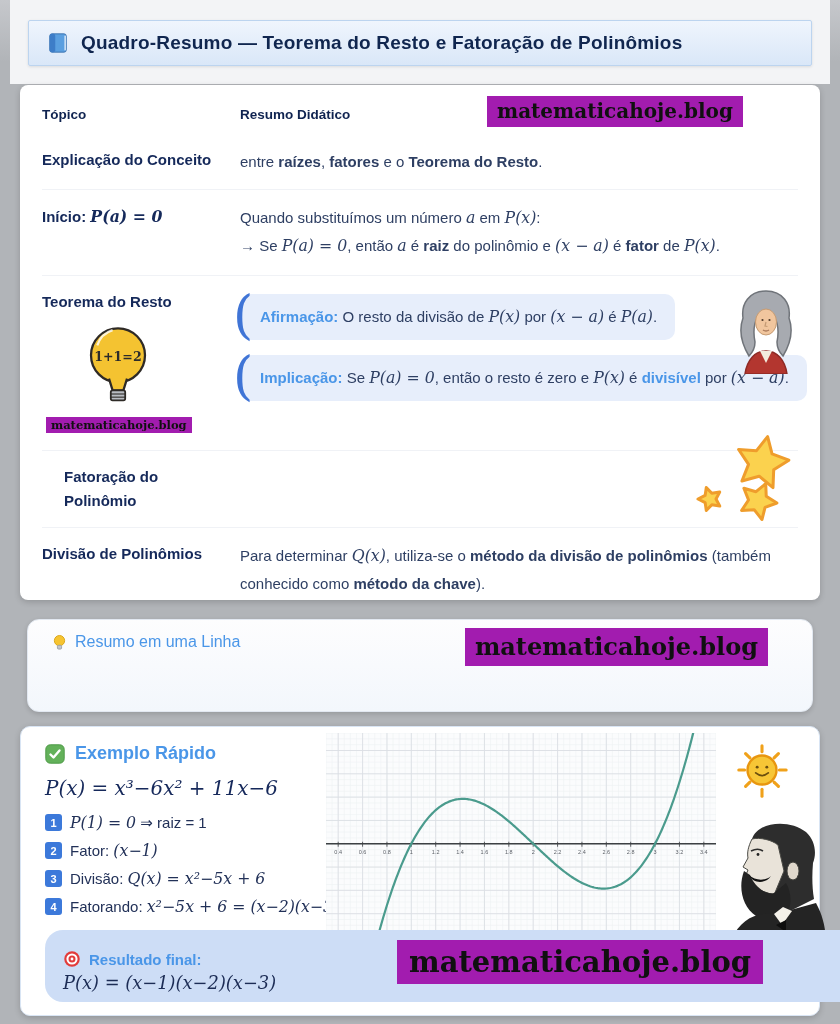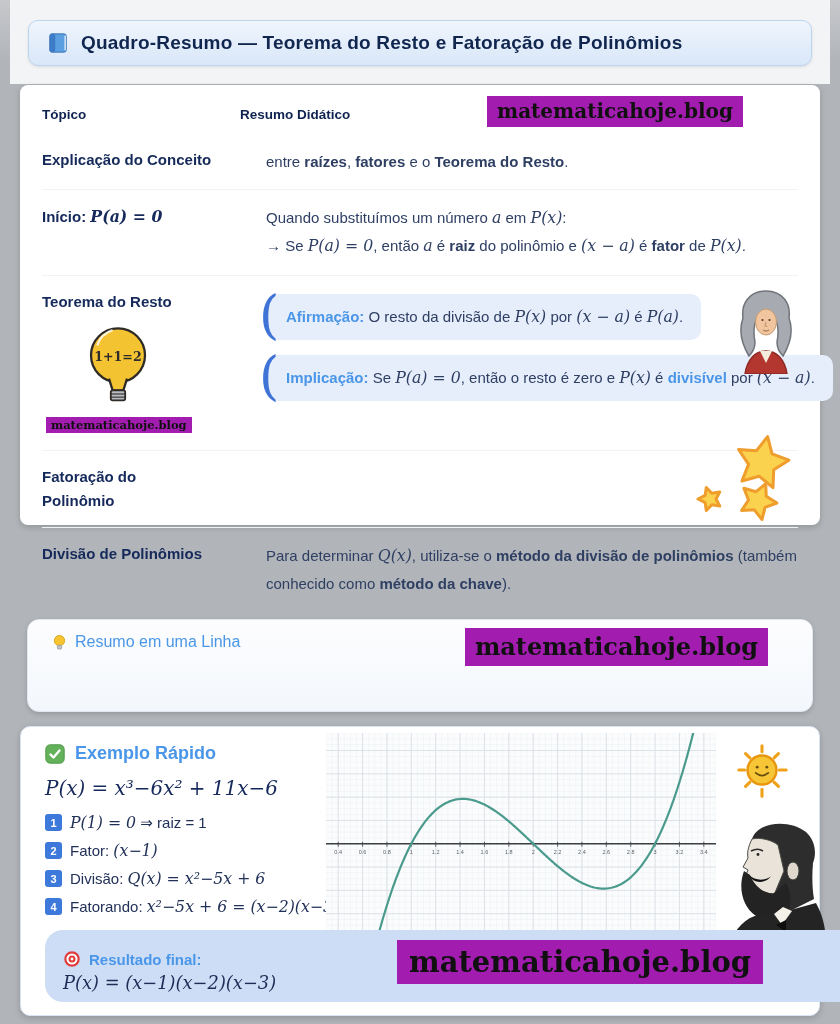"Quadro-Resumo — Teorema do Resto" .header-card { border-radius: 10px -> 2px }
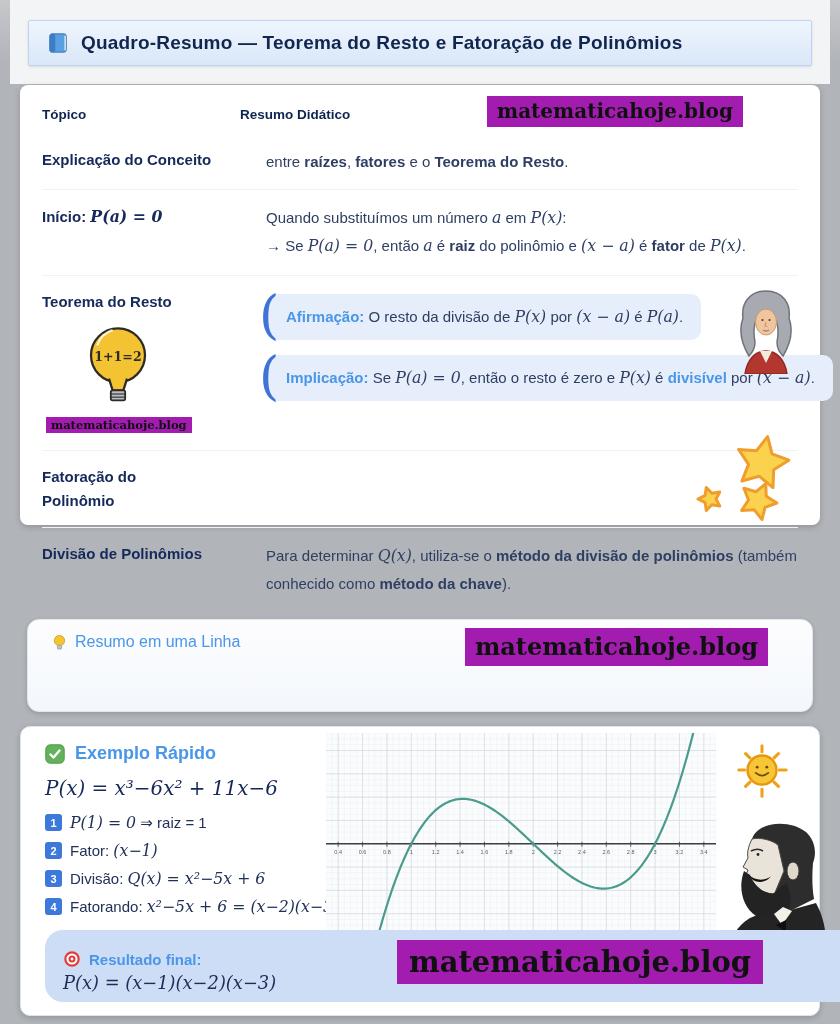"Tópico" .table-card { height: 440px -> 515px }
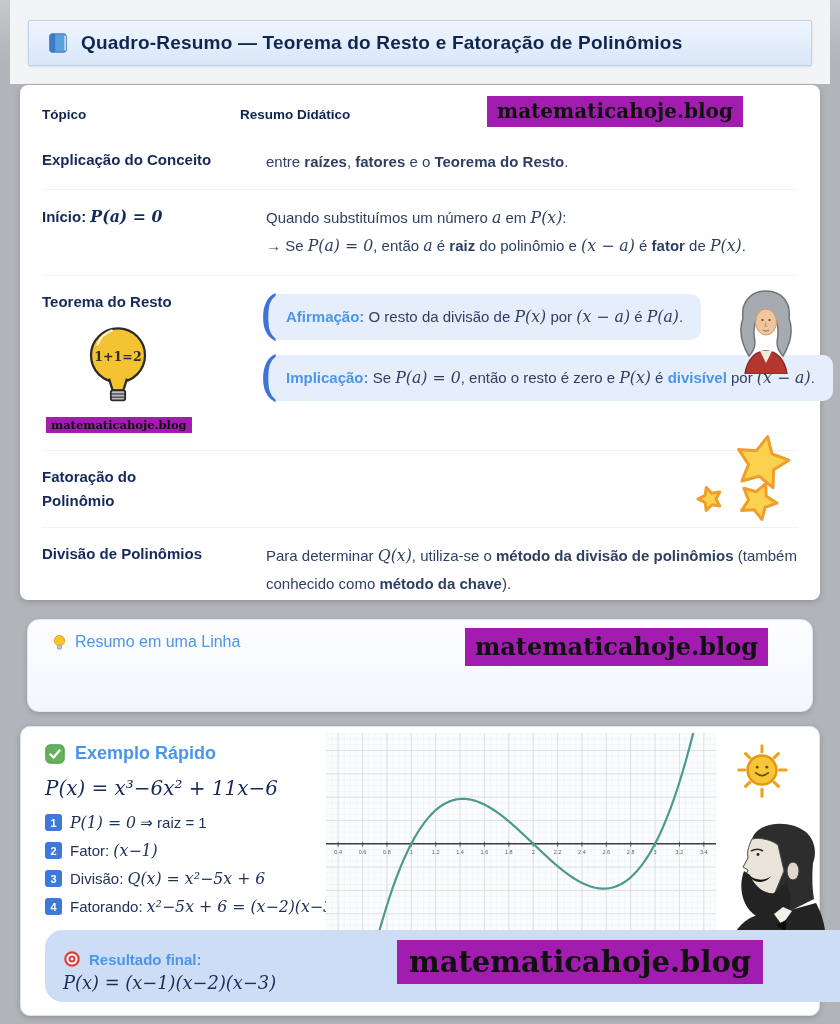"Explicação do Conceito" .trow { gap: 26px -> none }
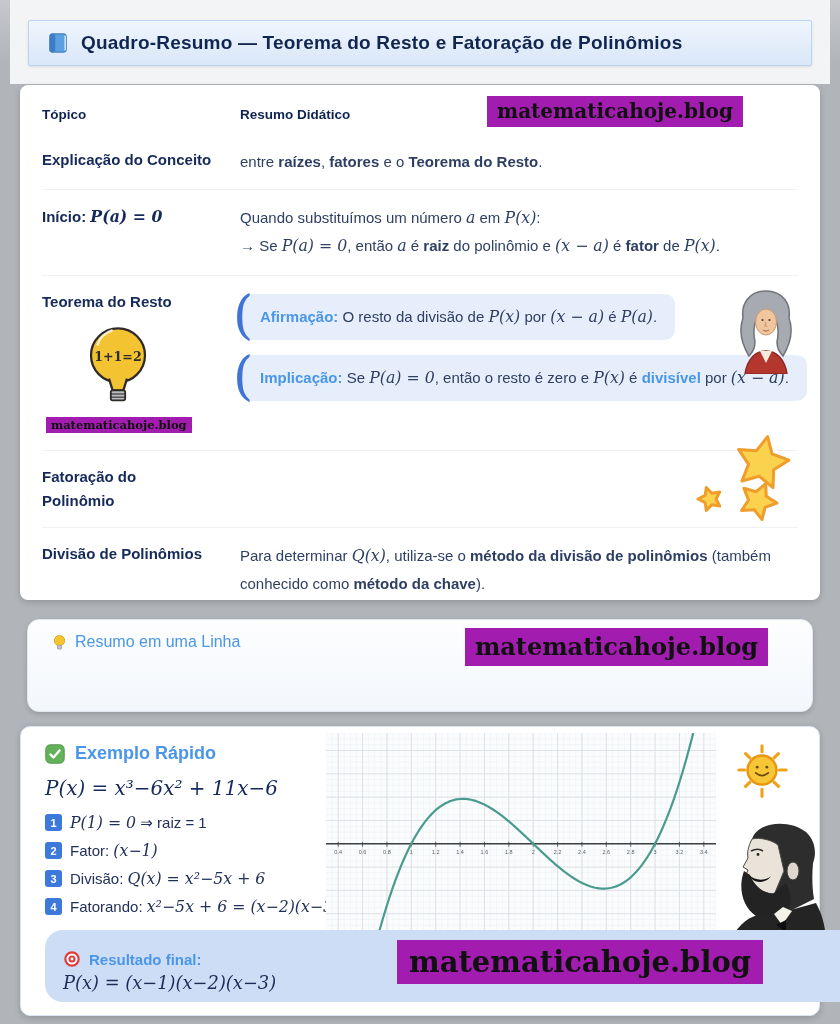"Fatoração do Polinômio" div.topic { margin-left: none -> 22px }
